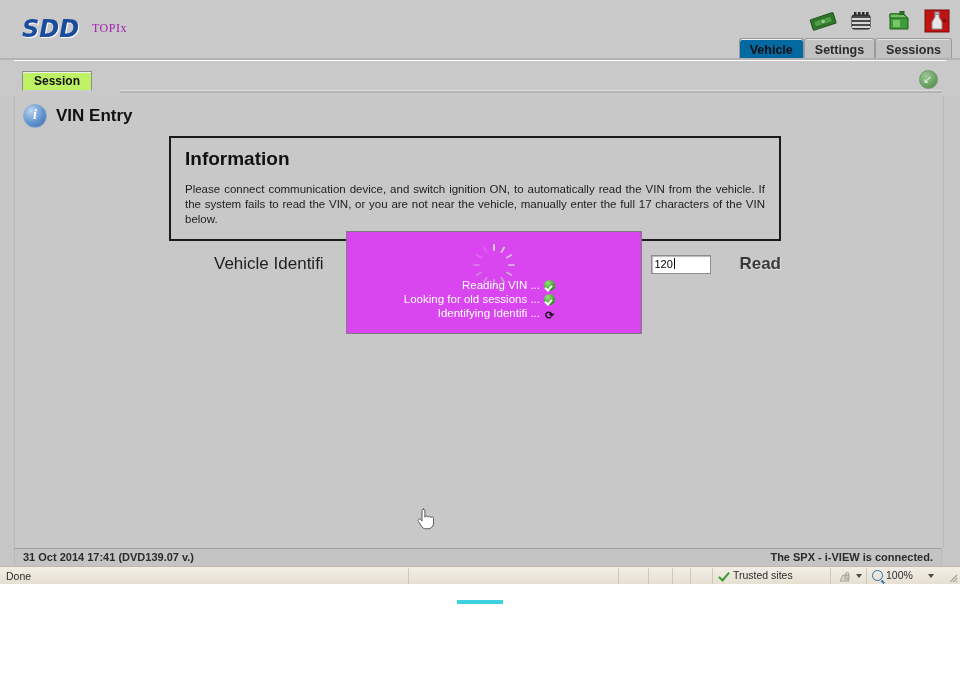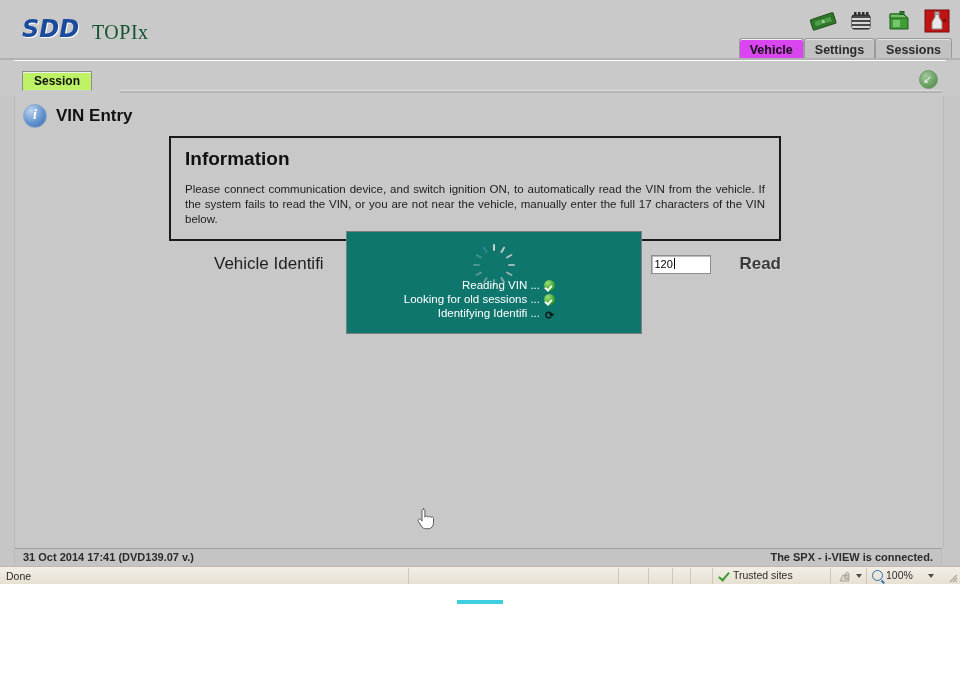"TOPIx" .brand-sub { color: #14532d -> #a21caf; font-size: 20px -> 12px }
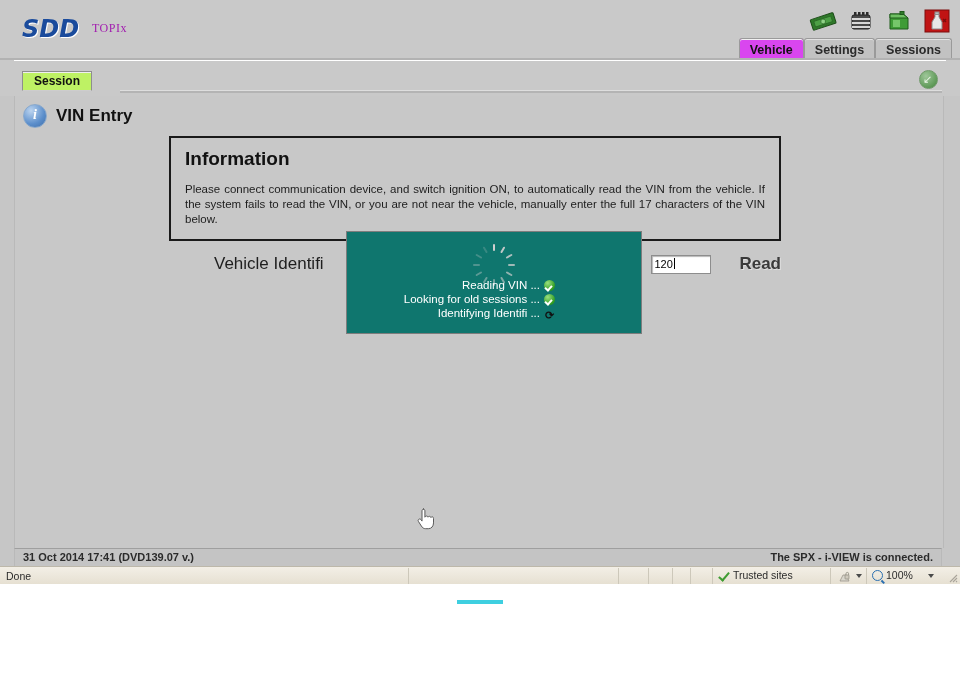"Vehicle" .toptab.active { background: #d946ef -> #0369a1 }
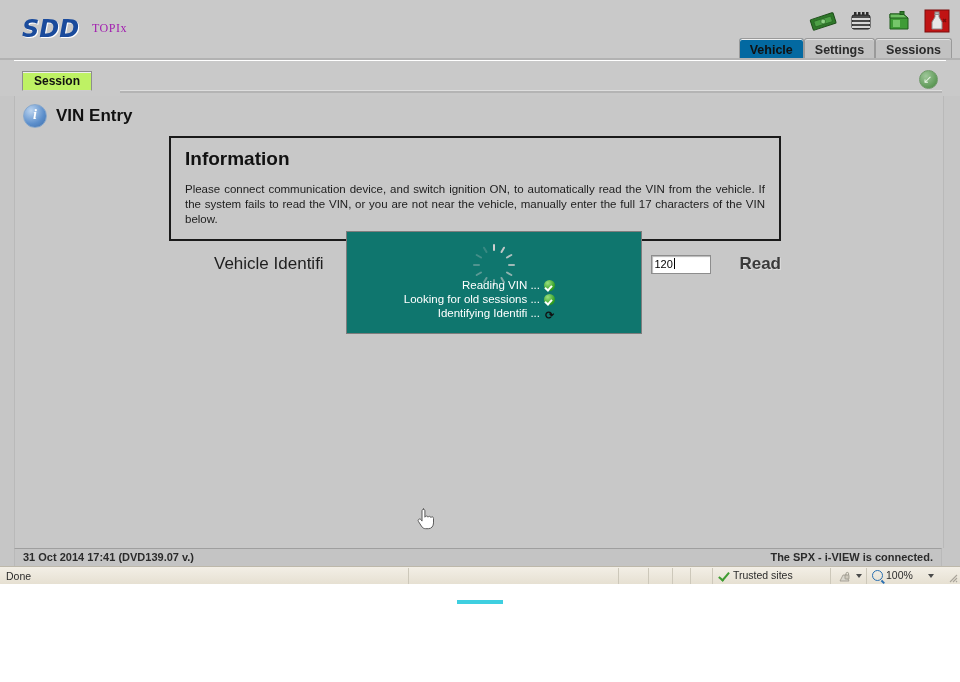"Reading VIN ..." .modal { background: #0f766e -> #d946ef }
